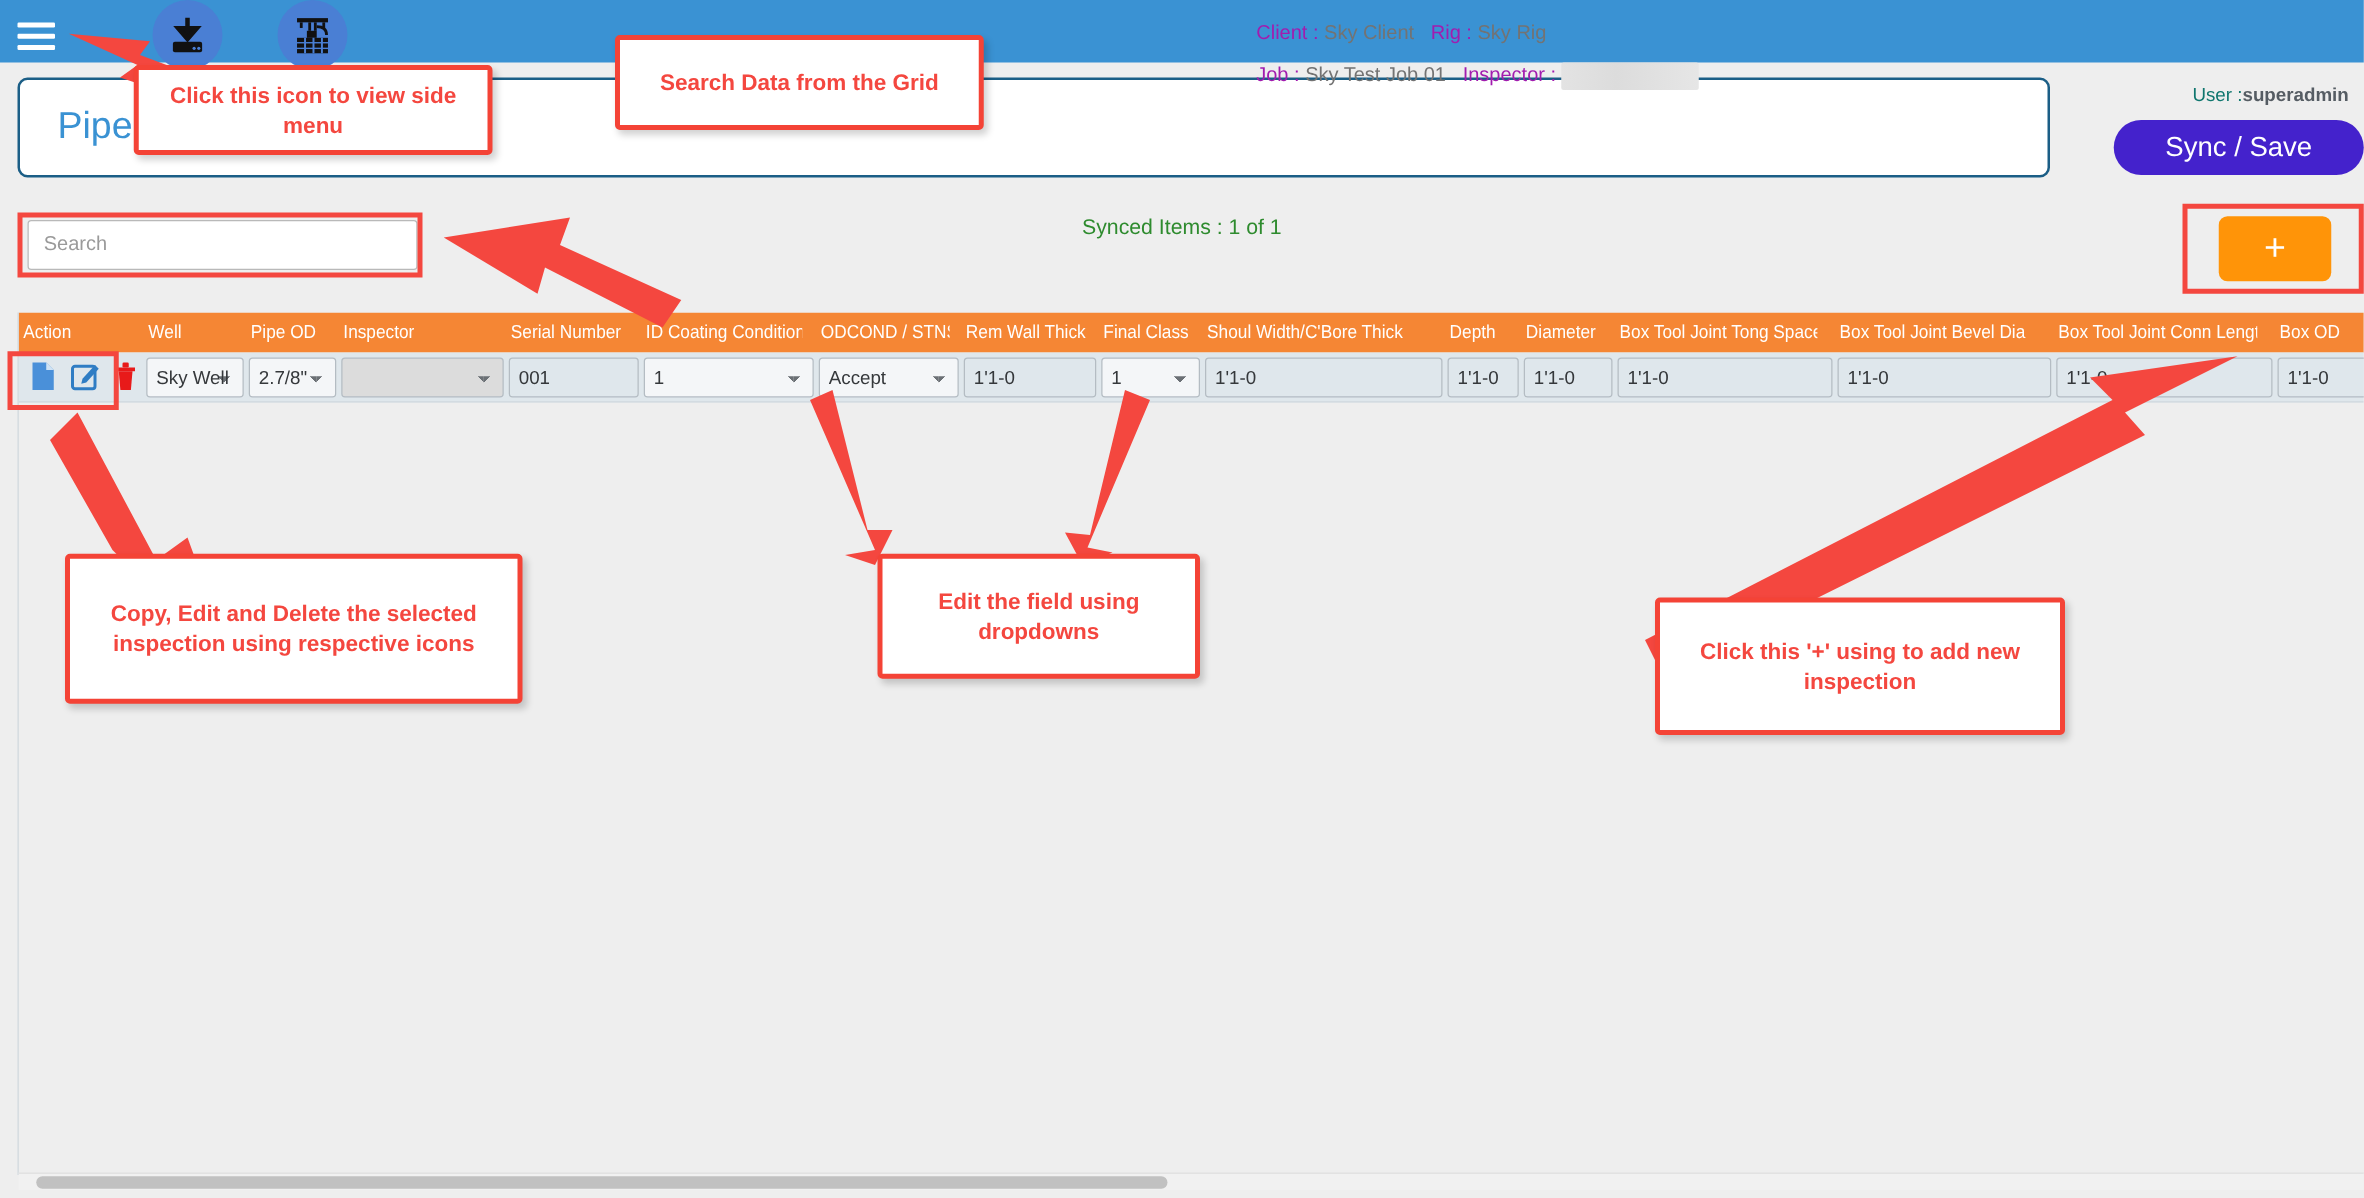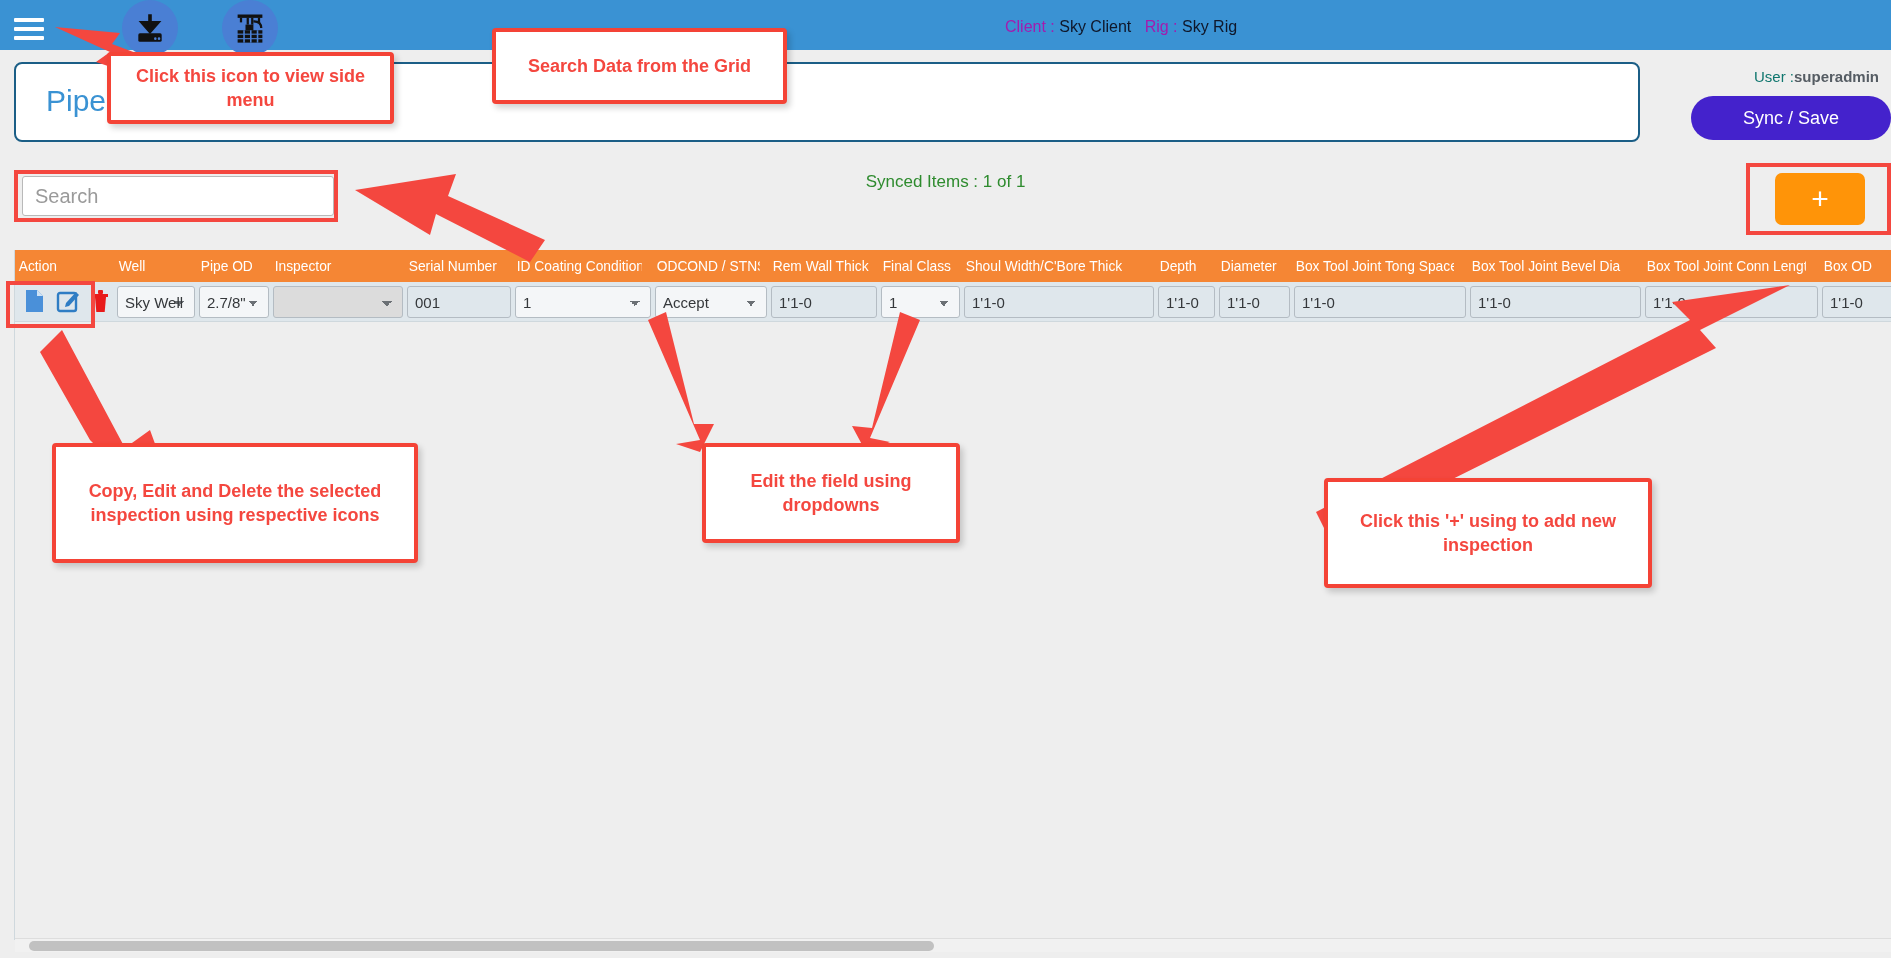"Sky Client" .meta .val { color: #0f172a -> #737373 }
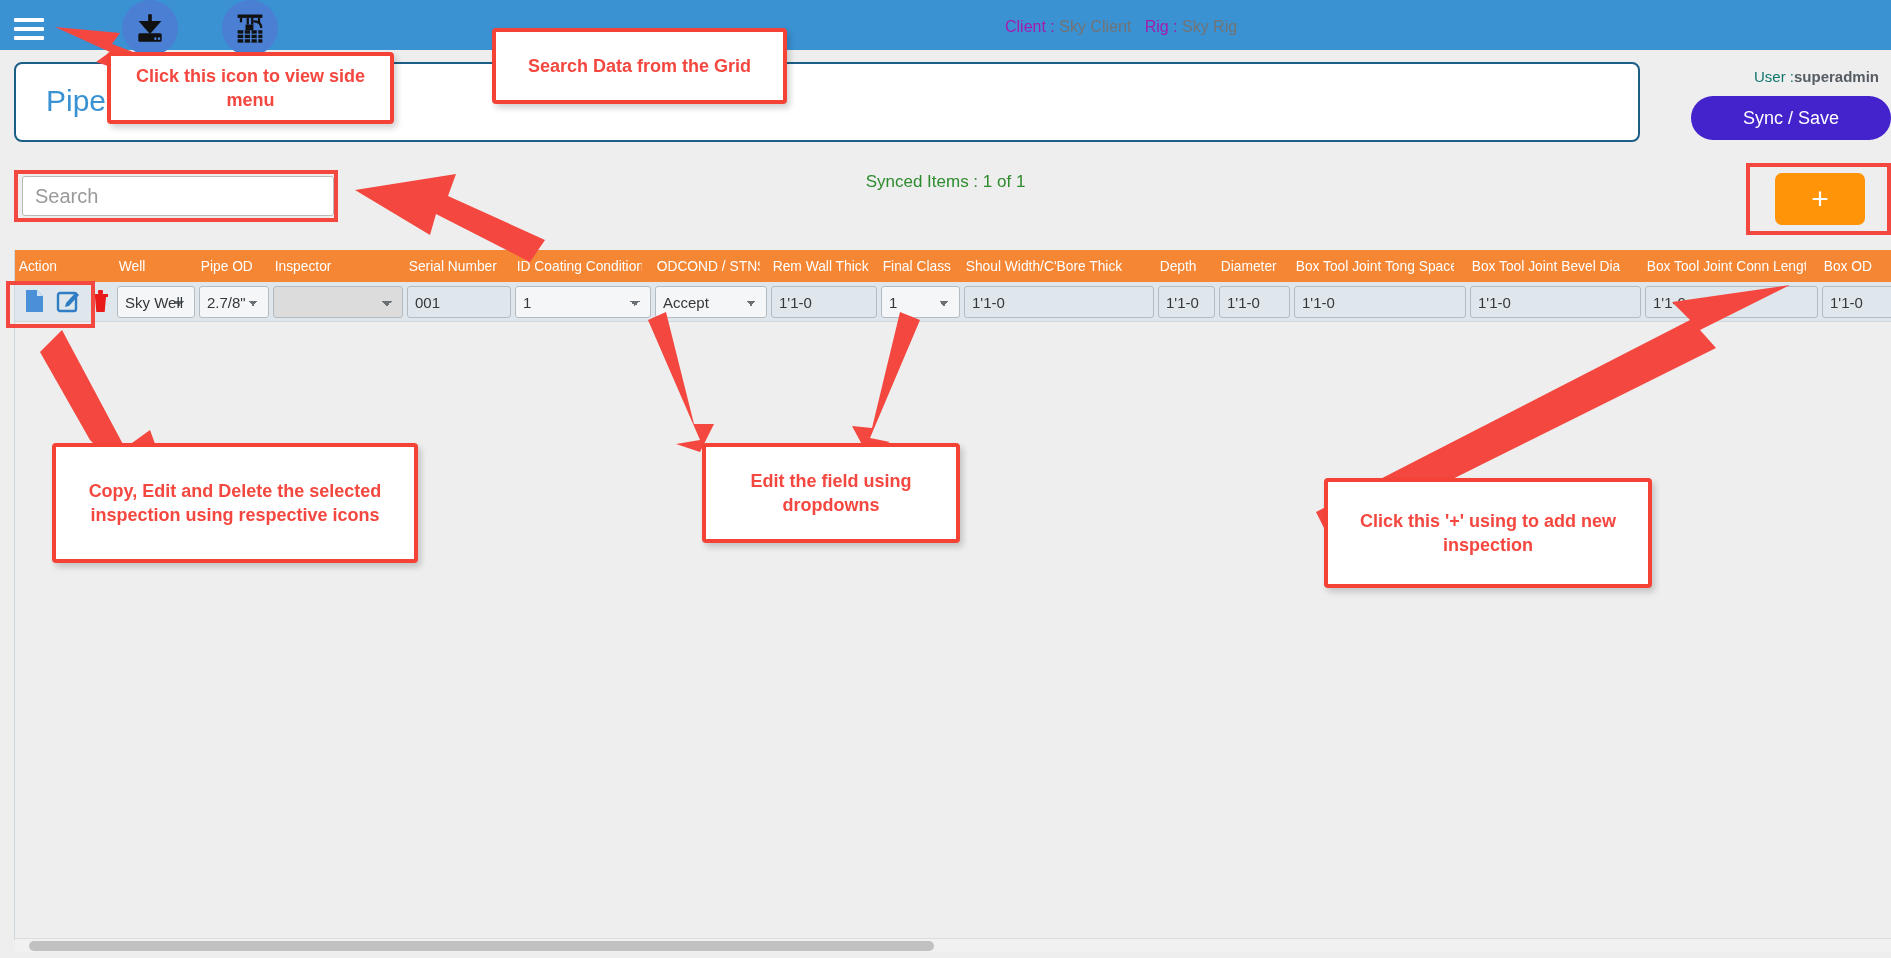"Job : Sky Test Job" div { html: none -> <div> <span>Job :</span> <span>Sky Test Job 01</span> &nbsp; <span>Inspector :</span> <span></span> </div> }
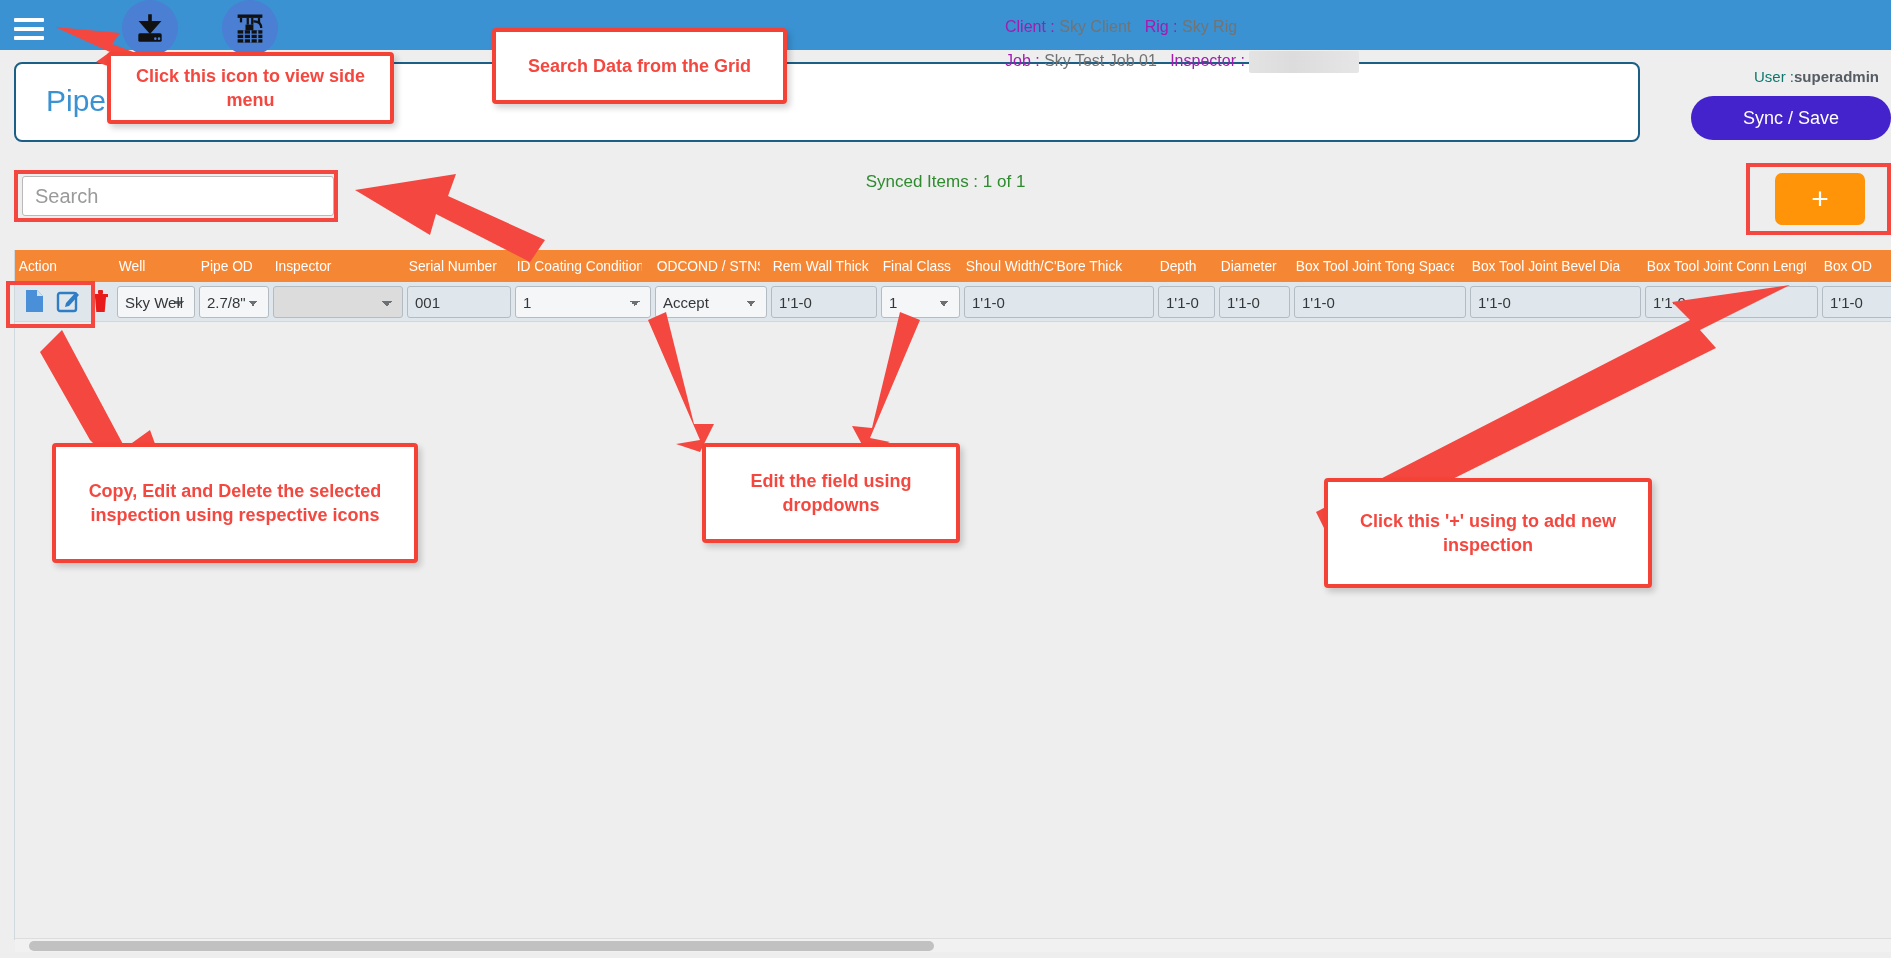"Sync / Save" .sync-btn { font-size: 18px -> 22px }
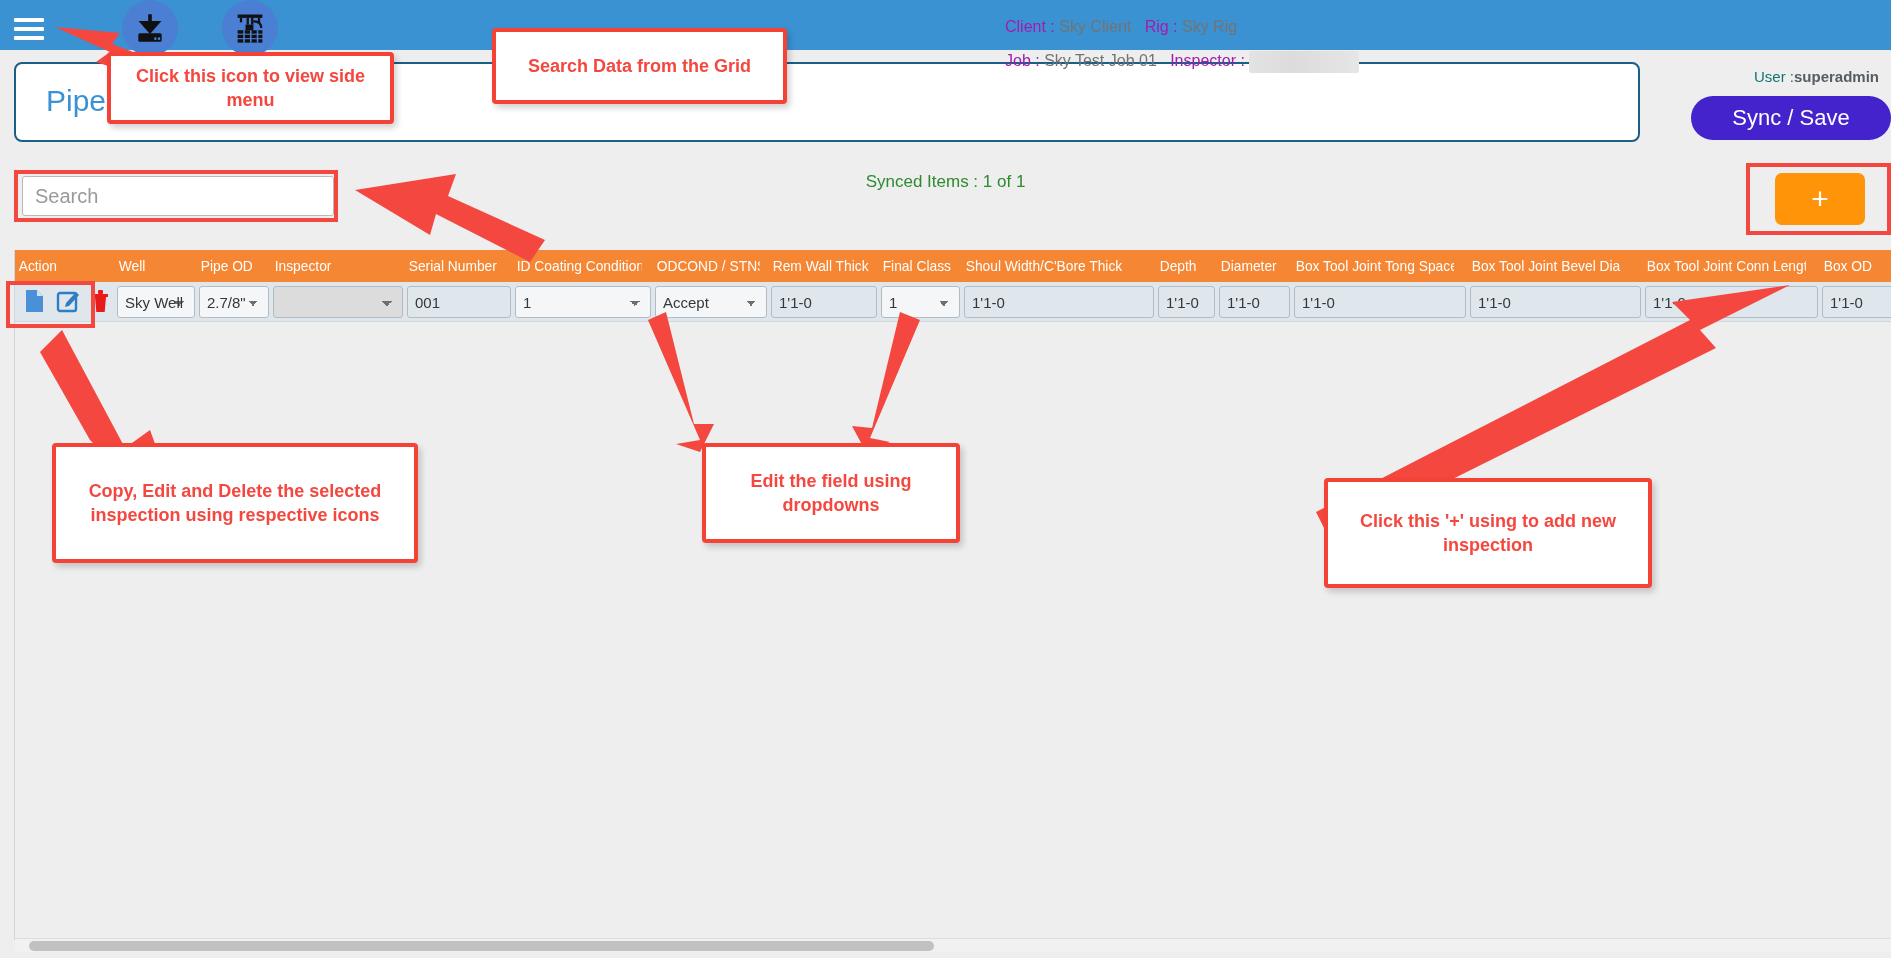"Search" .search-input { font-size: 20px -> 16px }
